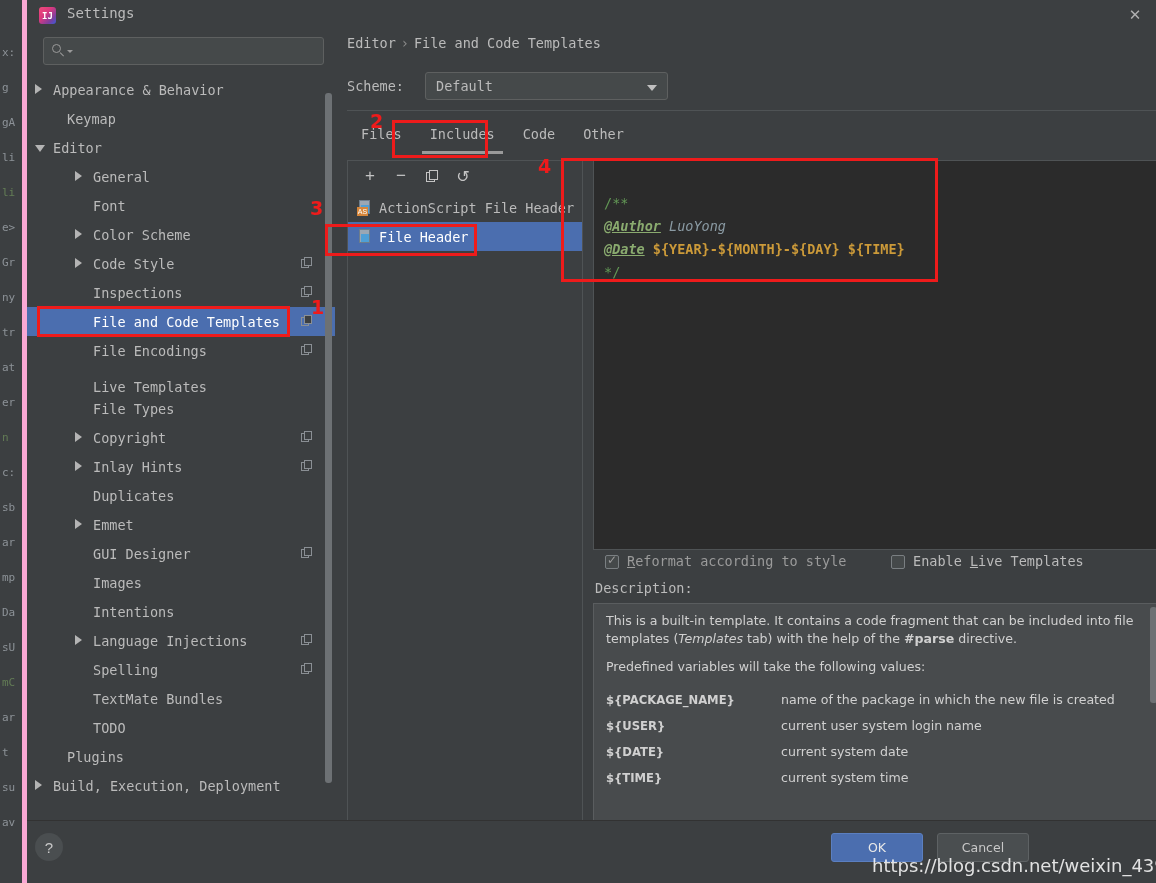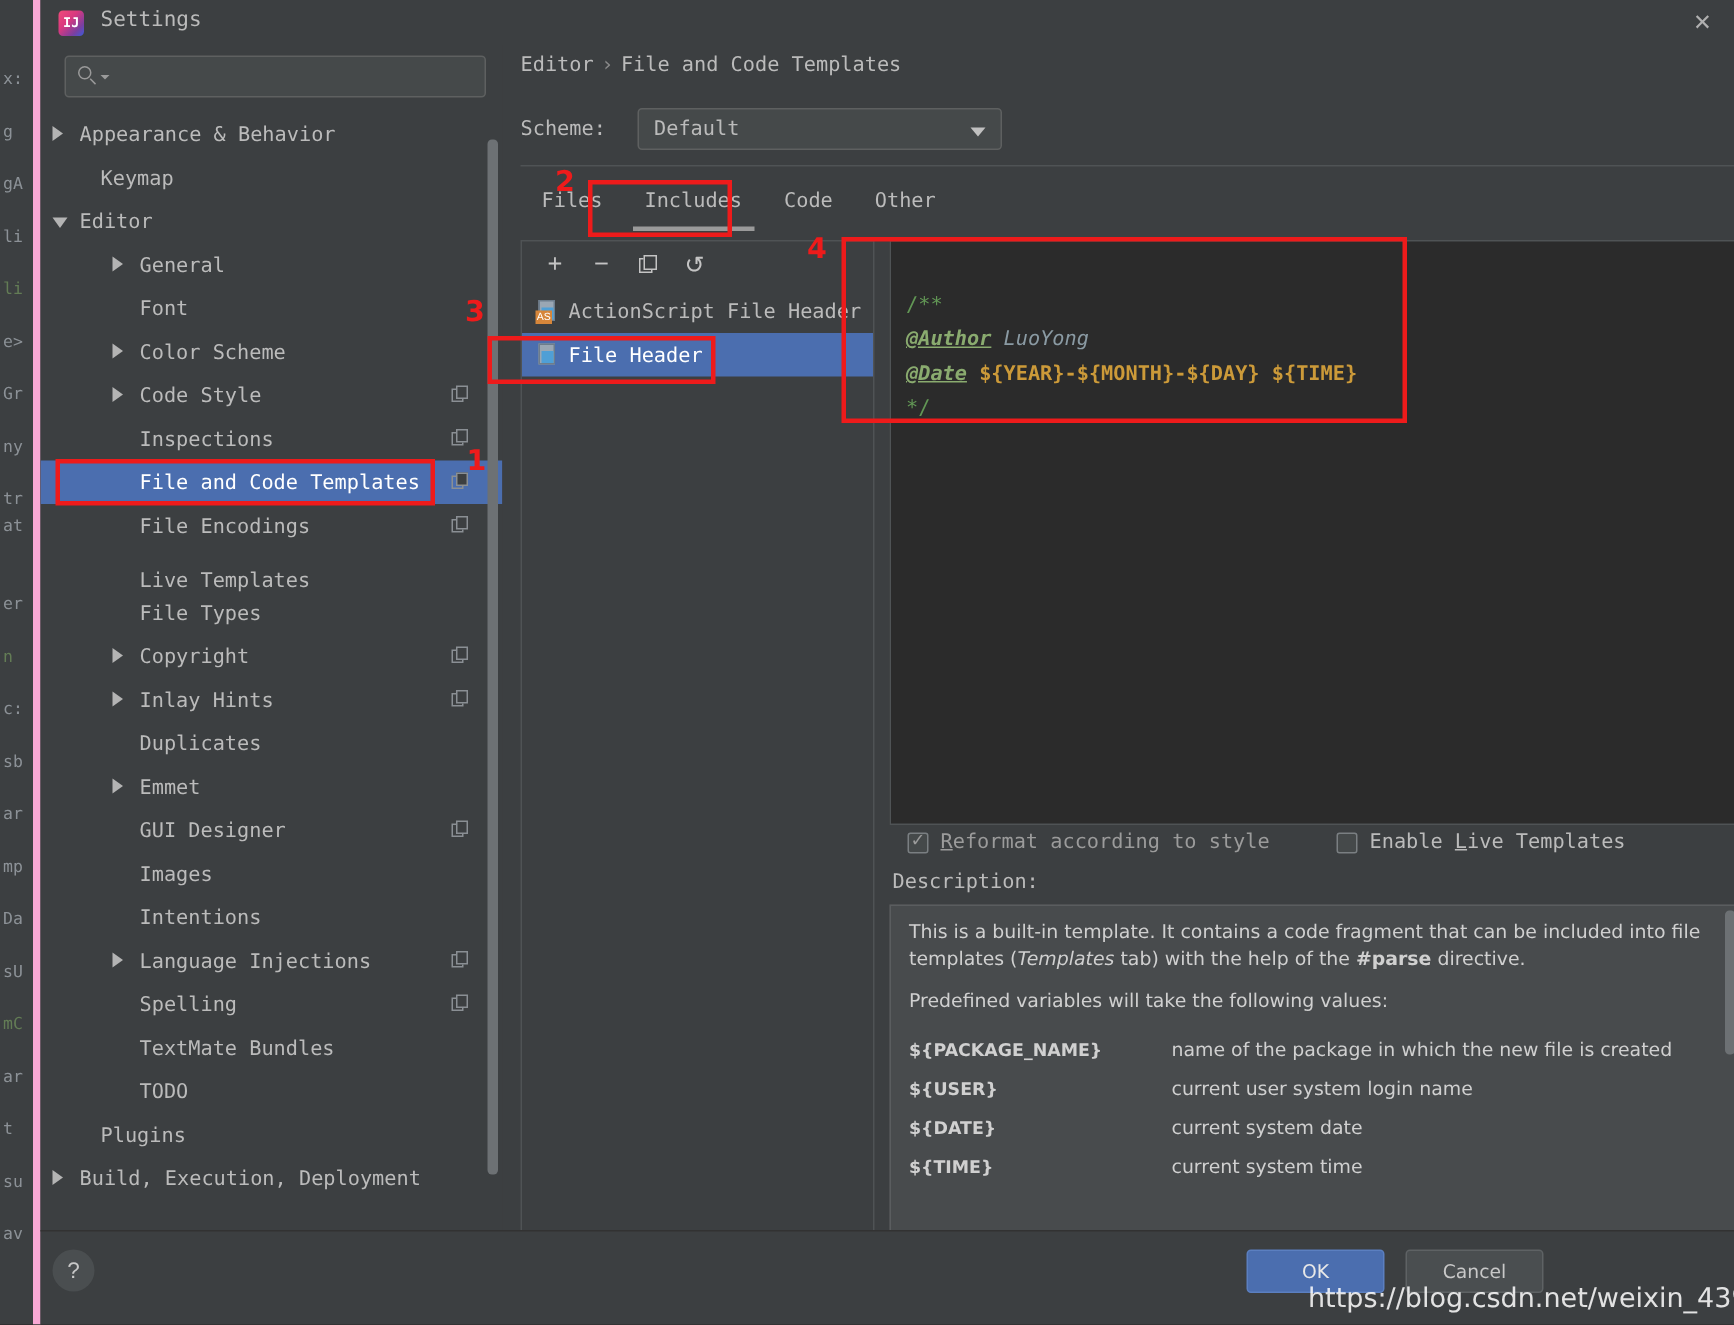"at" div.ghost { top: 344px -> 361px }
